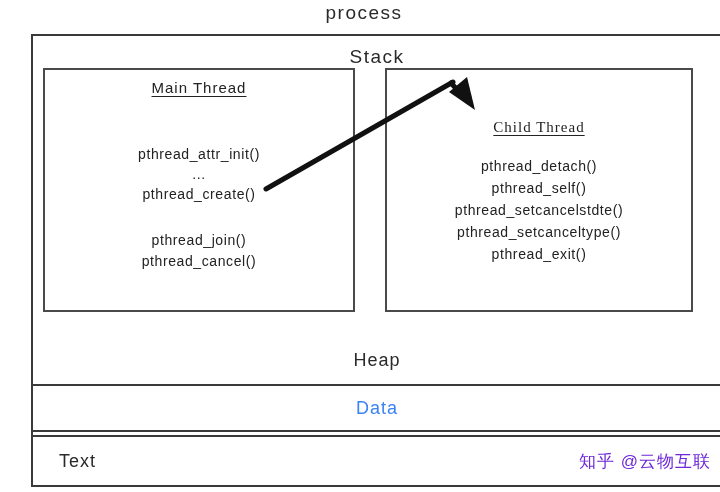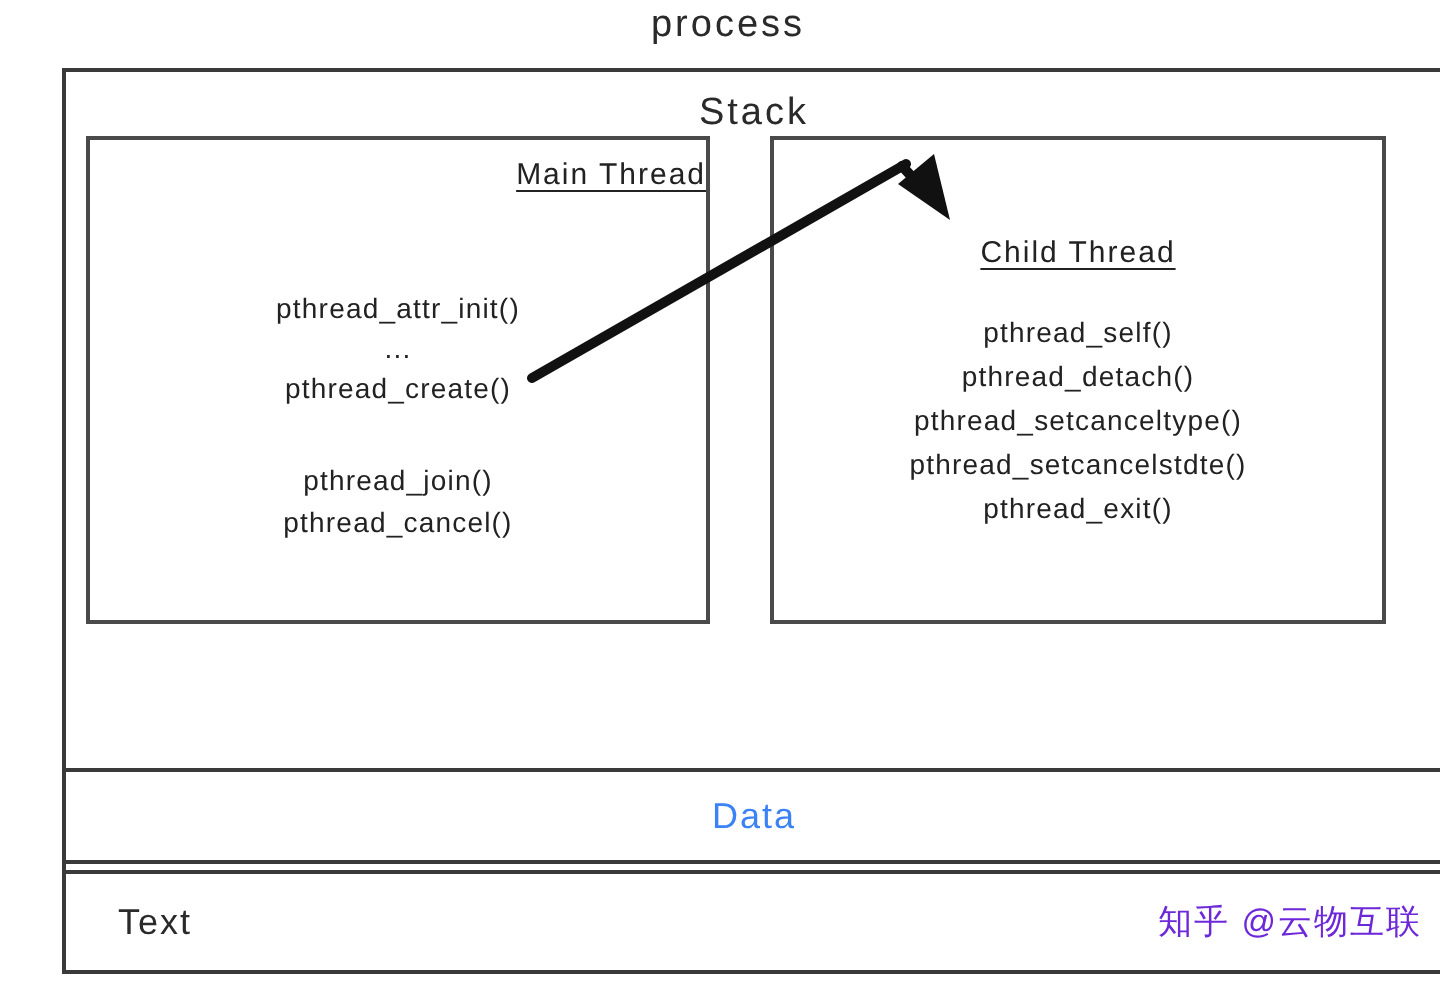"Main Thread" .thread-box.main .thread-title { text-align: right -> none }
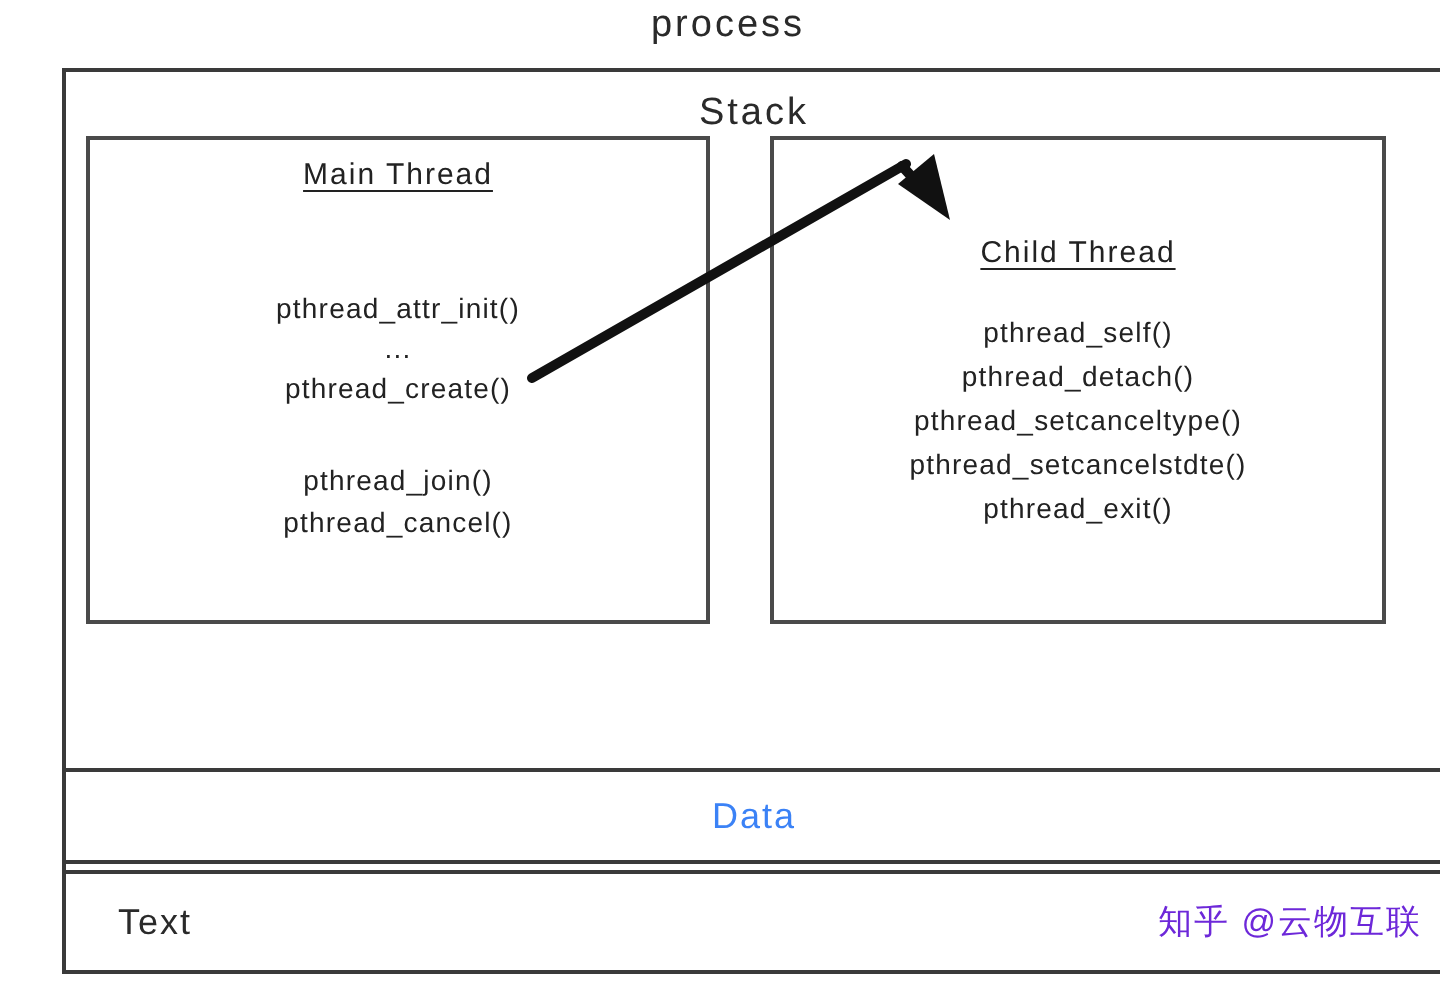"Child Thread" .thread-box.child .thread-title { font-family: none -> Liberation Serif, serif }
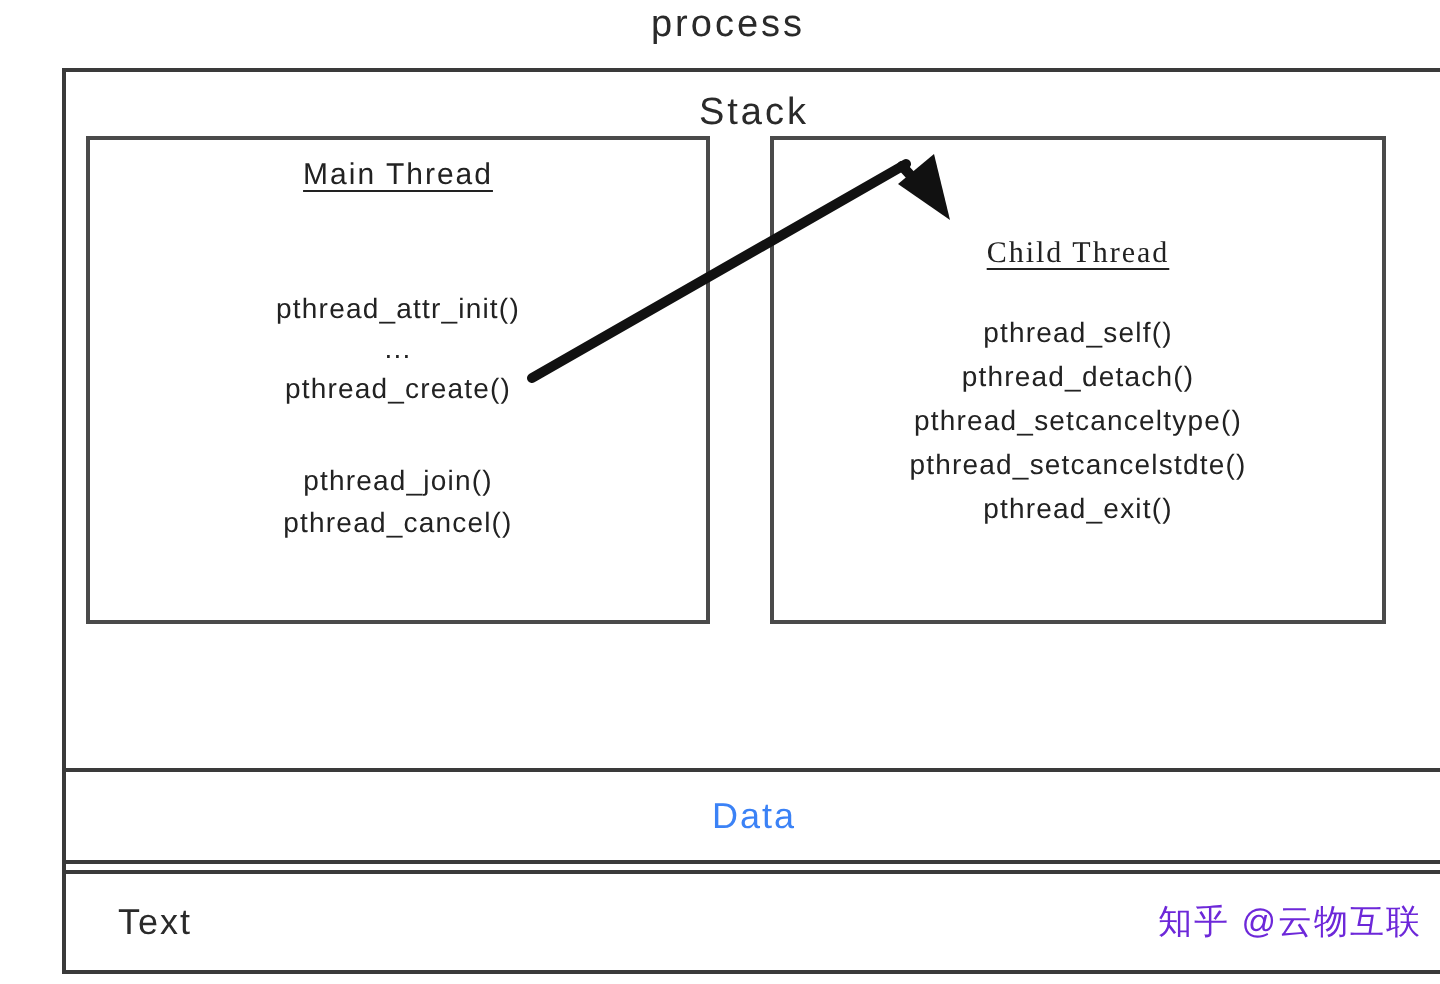"pthread_self()" div.fn-line { order: before "pthread_detach()" -> after "pthread_detach()" }
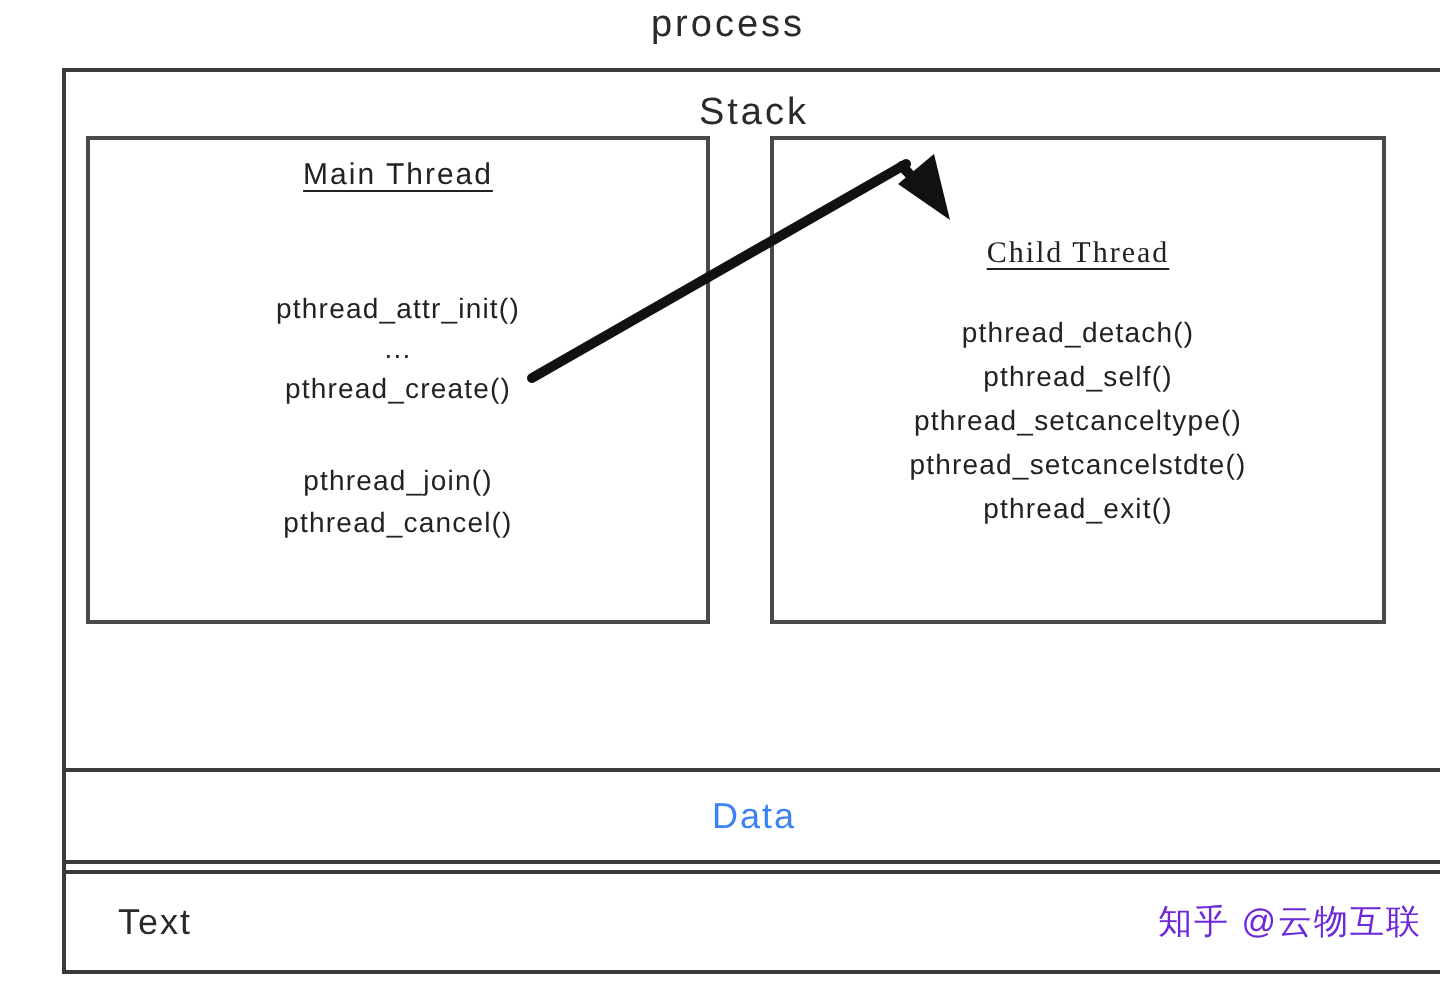"pthread_setcanceltype()" div.fn-line { order: before "pthread_setcancelstdte()" -> after "pthread_setcancelstdte()" }
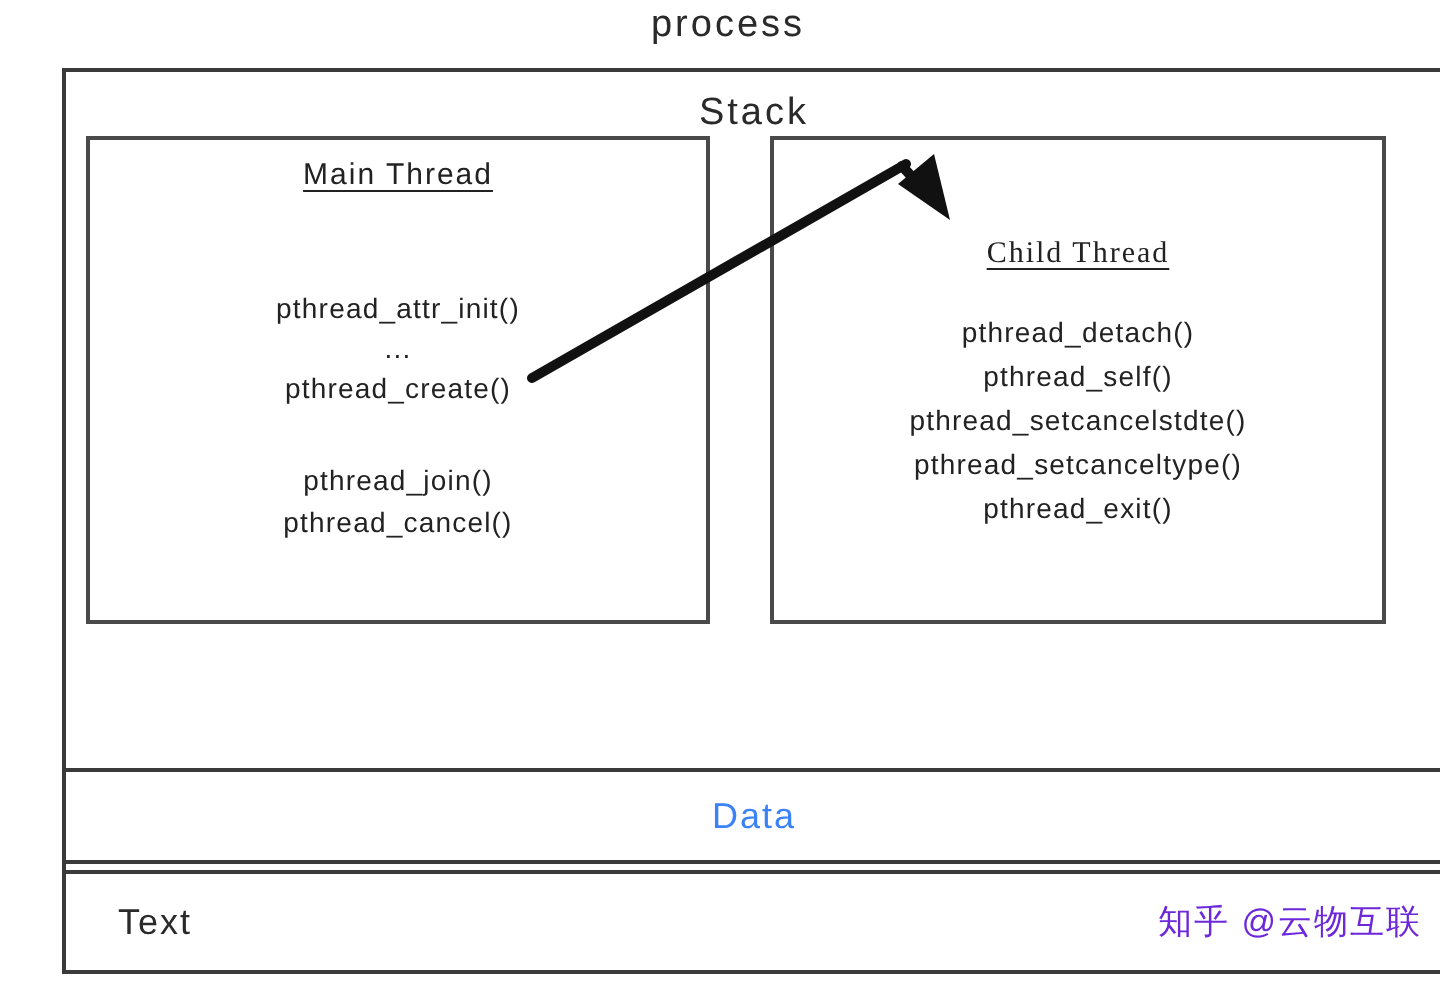"Heap" div.heap-label { html: none -> <div>Heap</div> }
